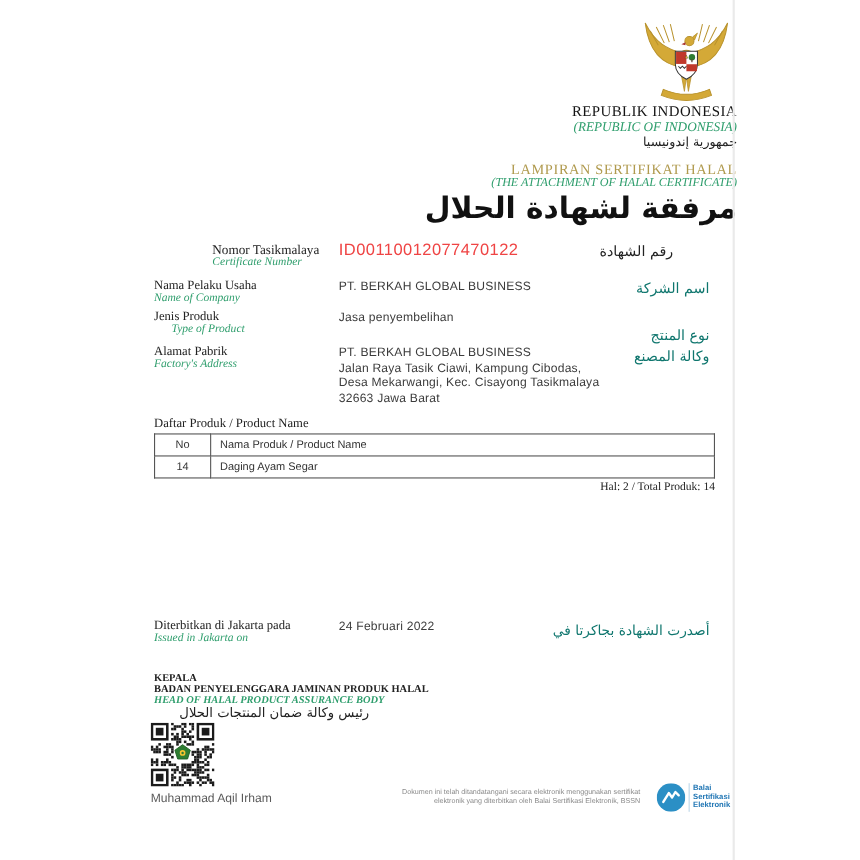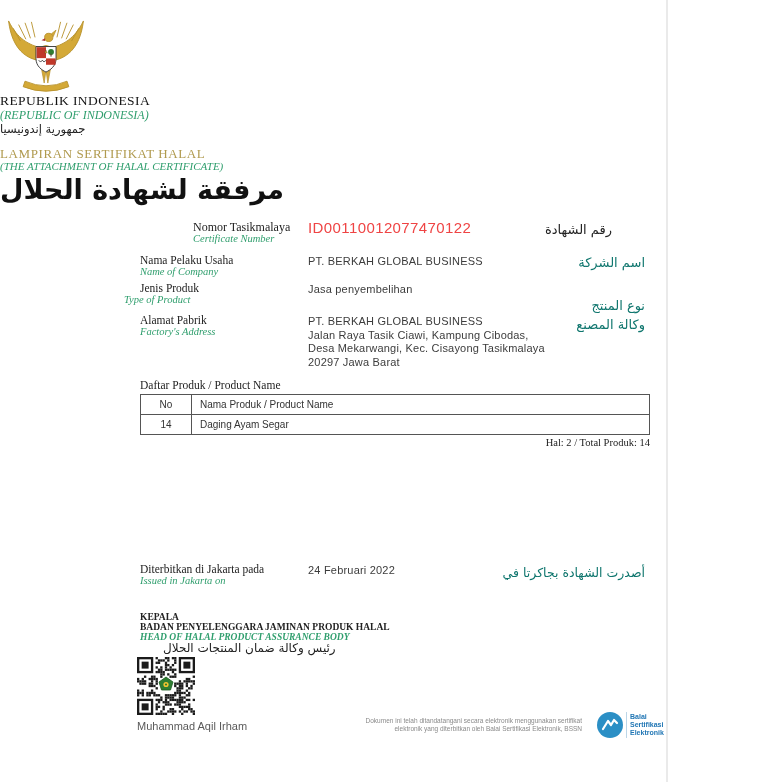"REPUBLIK INDONESIA" .ctr { text-align: left -> right }
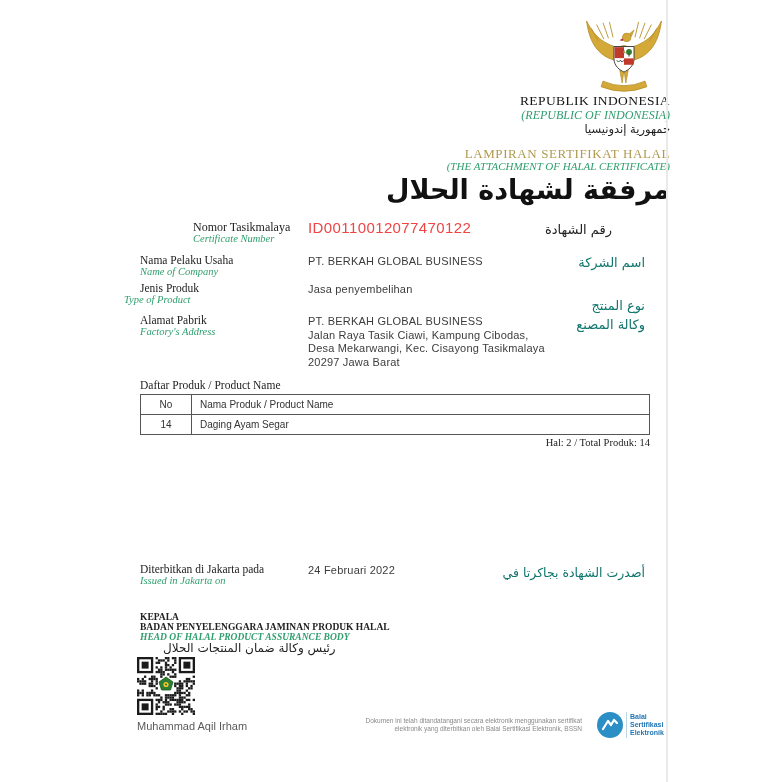"Type of Product" div.abs { left: 124px -> 156px }
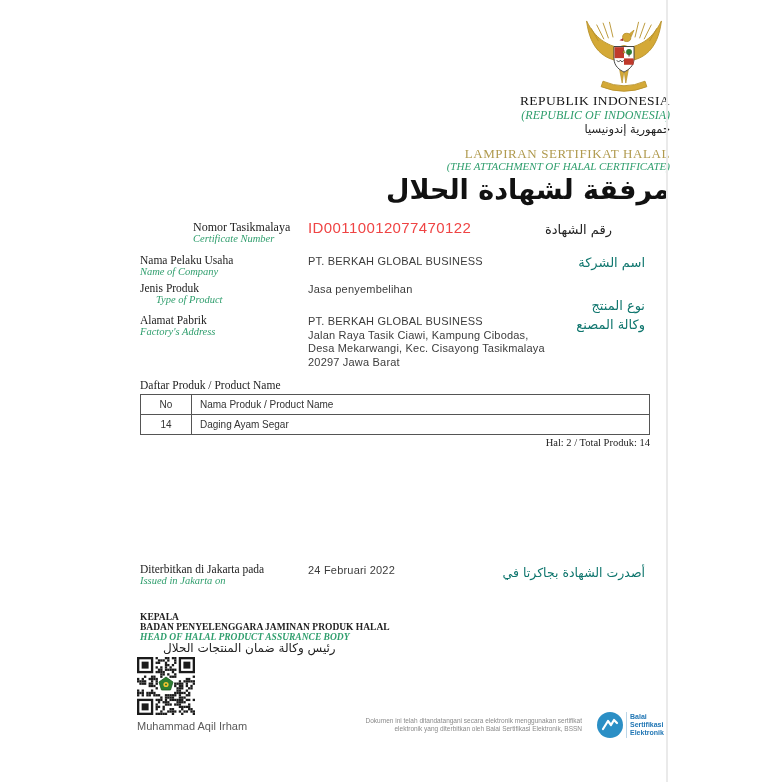"20297 Jawa Barat" div { text: 20297 -> 32663 }
